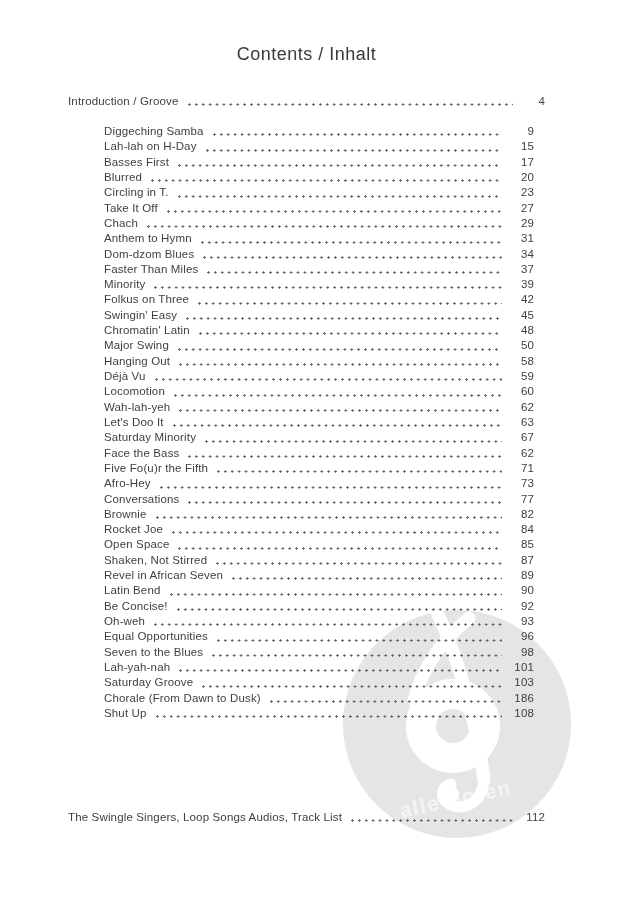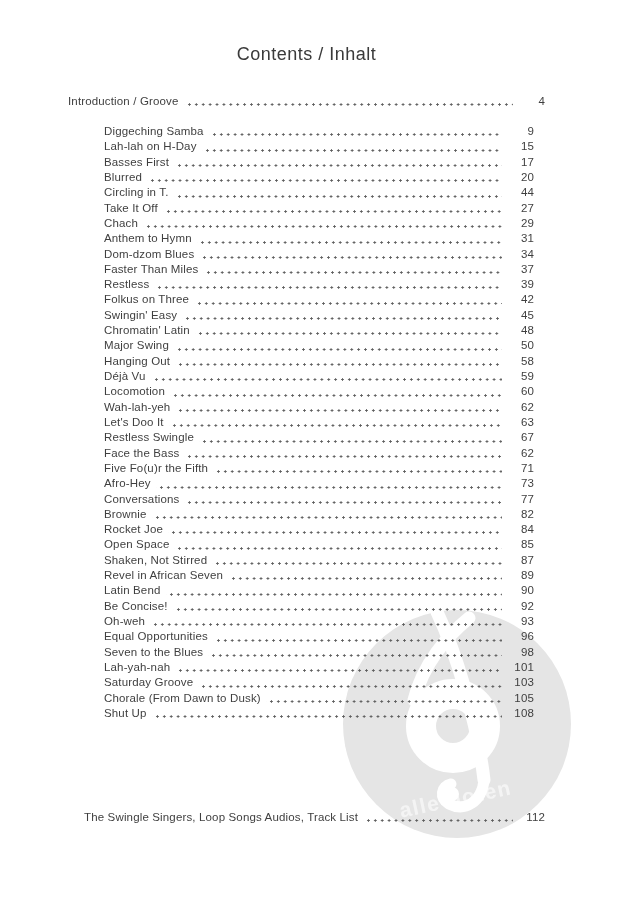"44" span.num { text: 44 -> 23 }
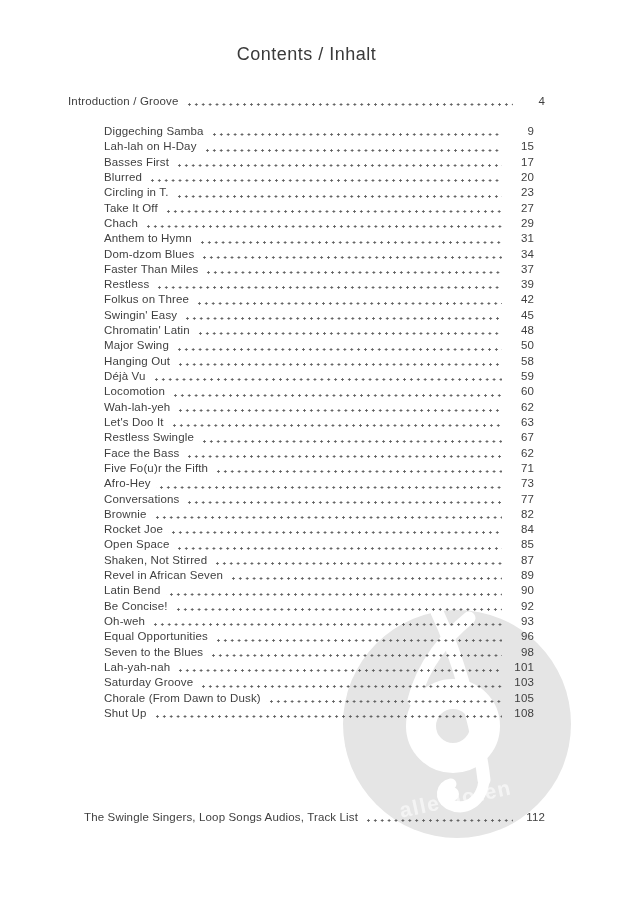"Restless" span.label { text: Restless -> Minority }
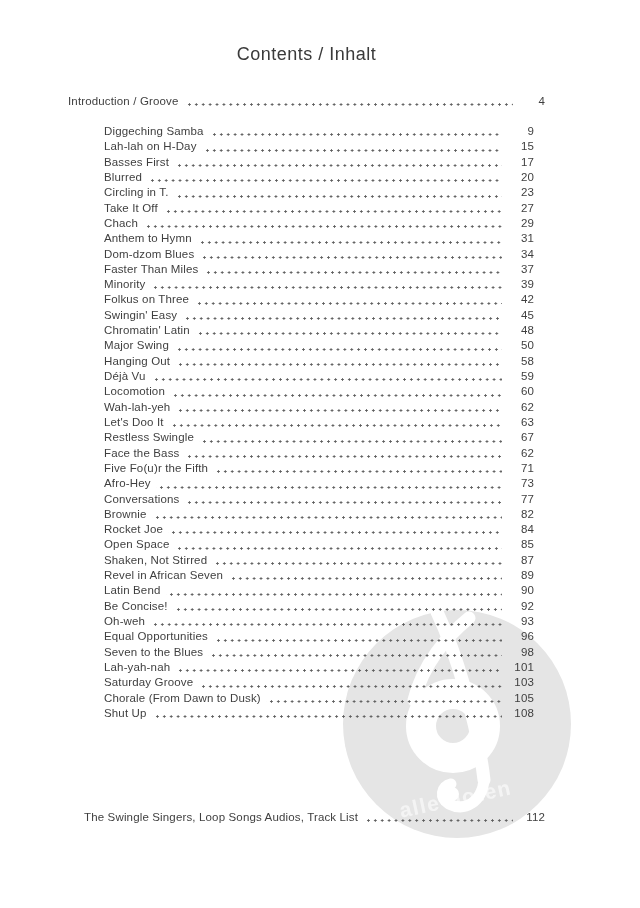"Restless Swingle" span.label { text: Restless Swingle -> Saturday Minority }
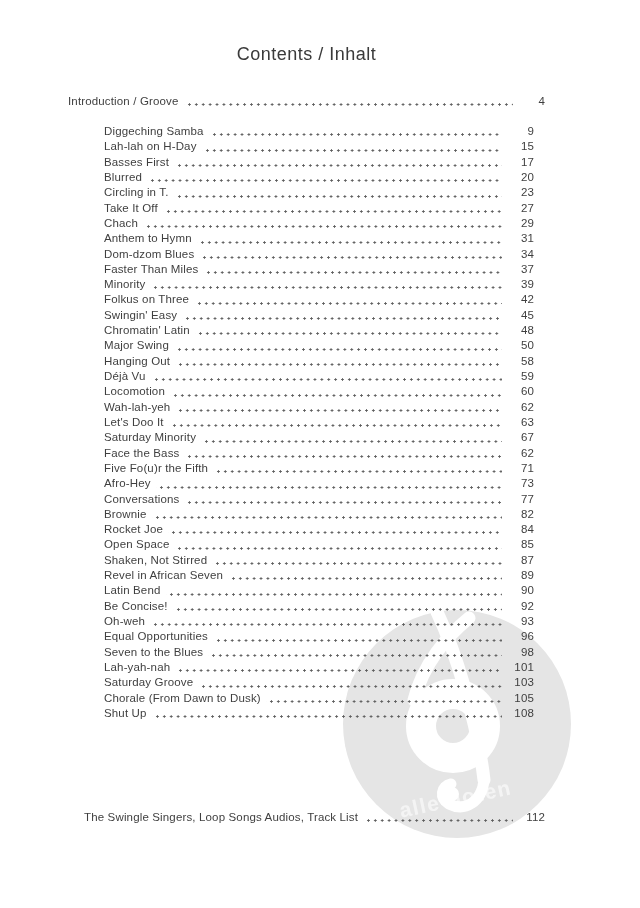"105" span.num { text: 105 -> 186 }
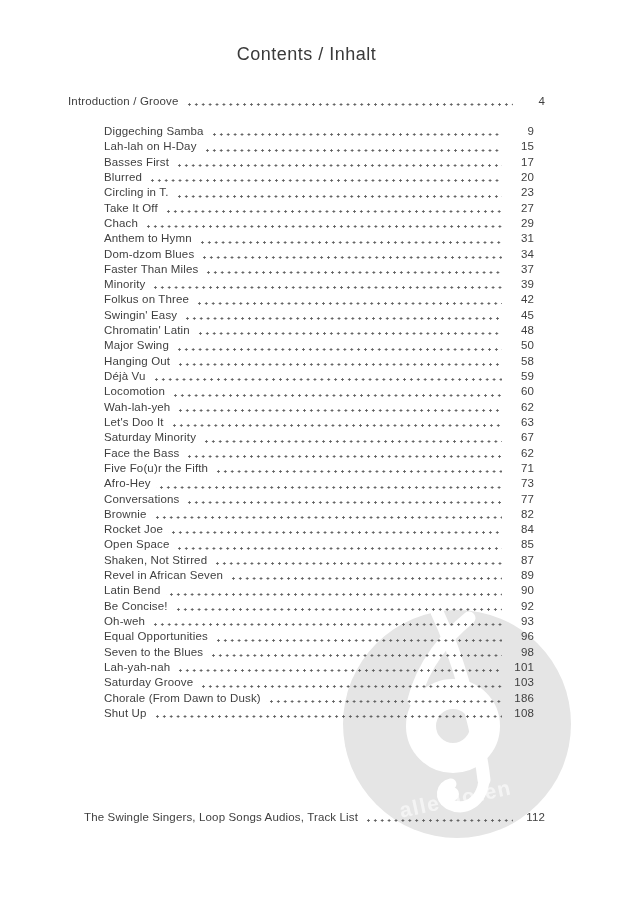"The Swingle Singers, Loop Songs" .row-tracklist { left: 16px -> 0 }
